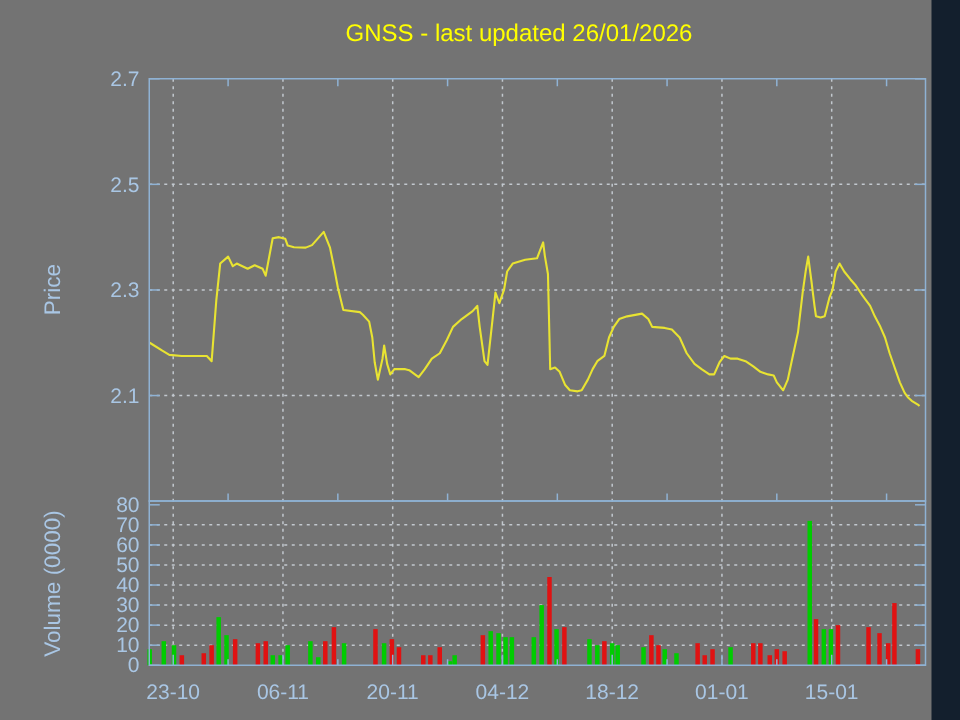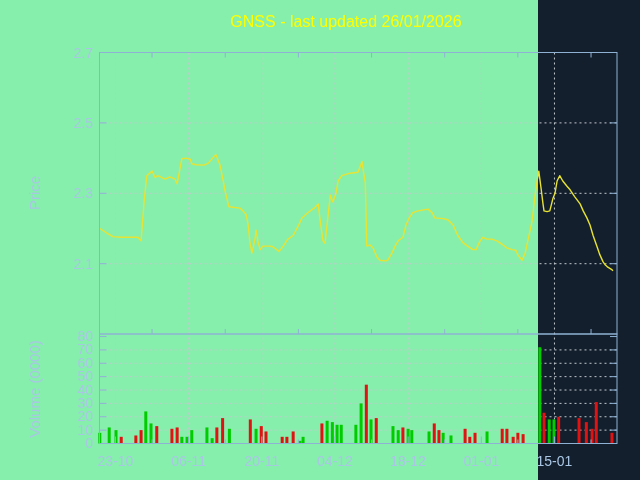"GNSS - last updated 26/01/2026" .stage { background: #86efac -> #737373; width: 538px -> 621px }
